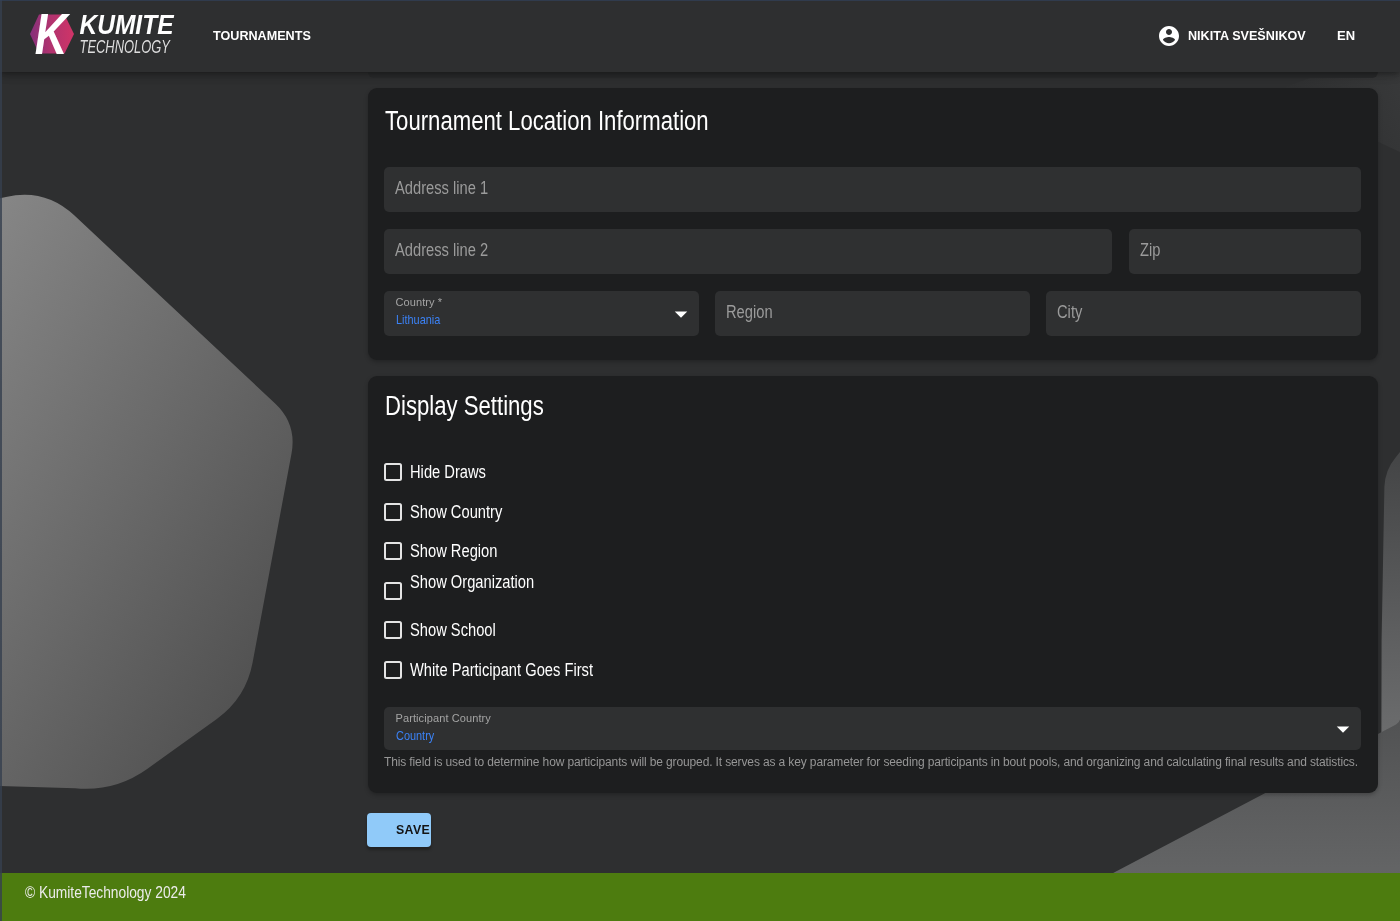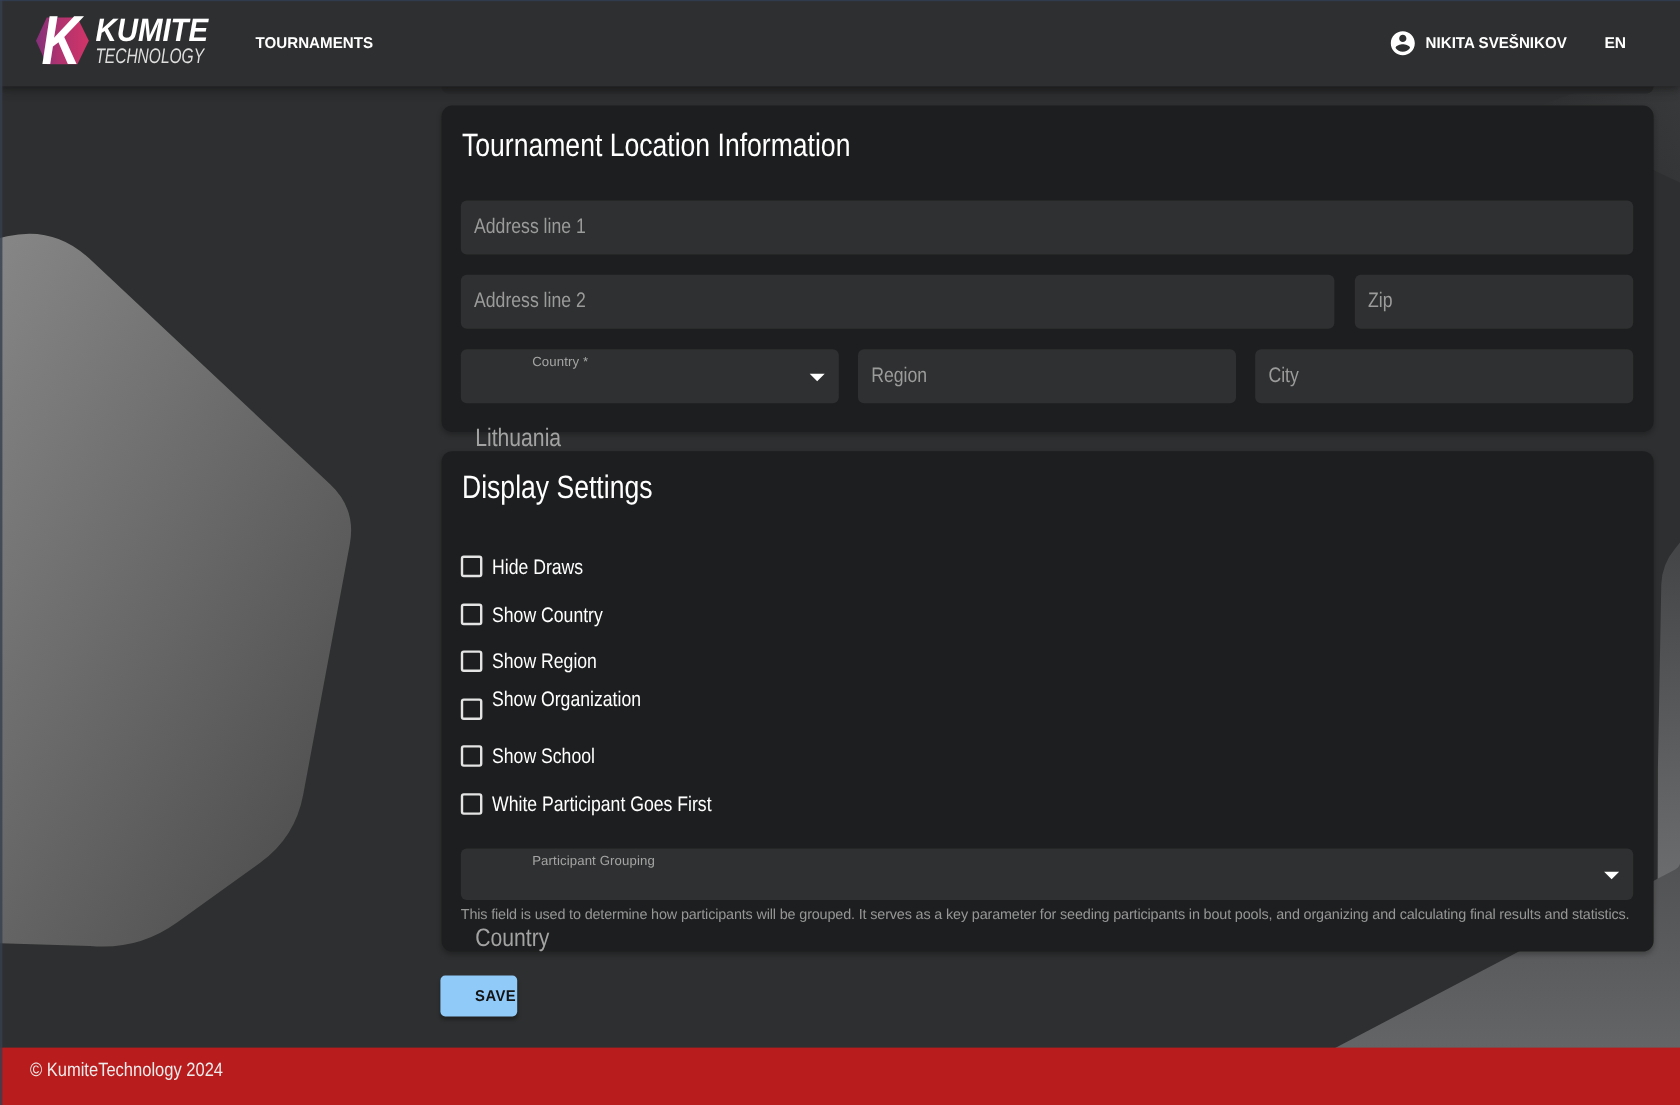"Country *" .sel-label { margin-left: 48px -> none }
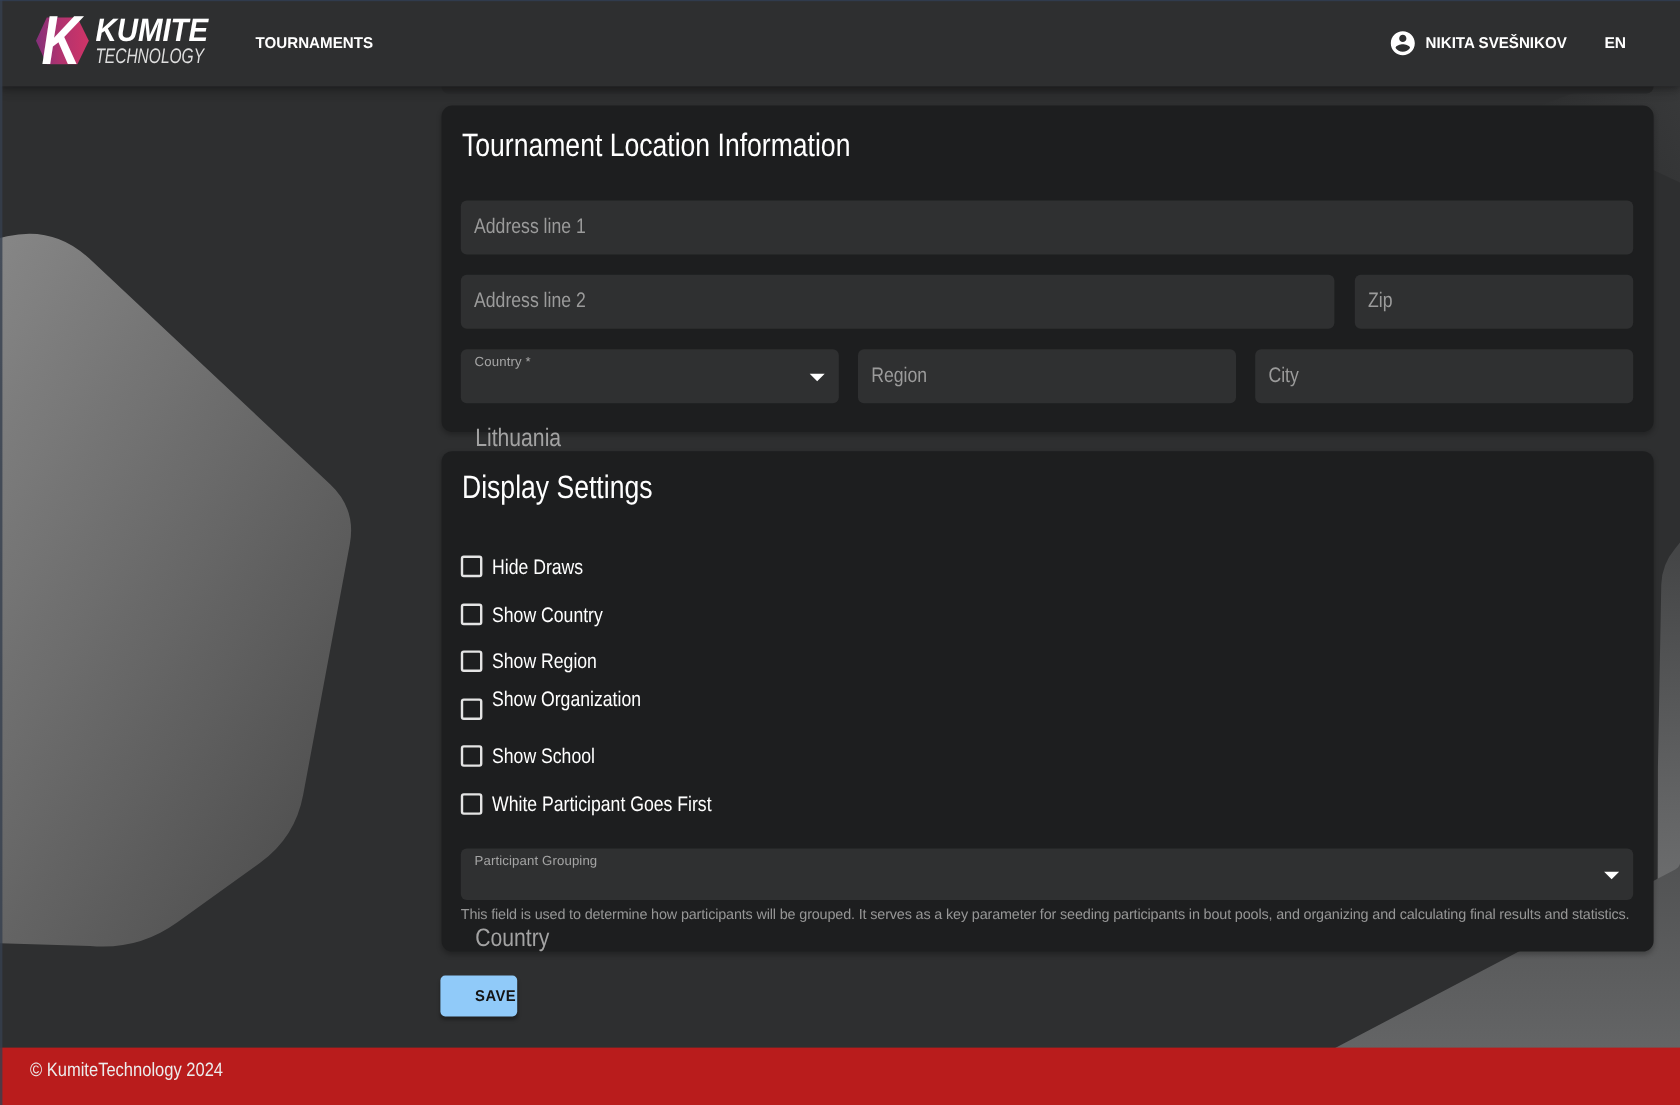"Lithuania" .sel-val { color: #a3a3a3 -> #3b82f6; font-size: 21px -> 13px; margin-top: 42px -> none }
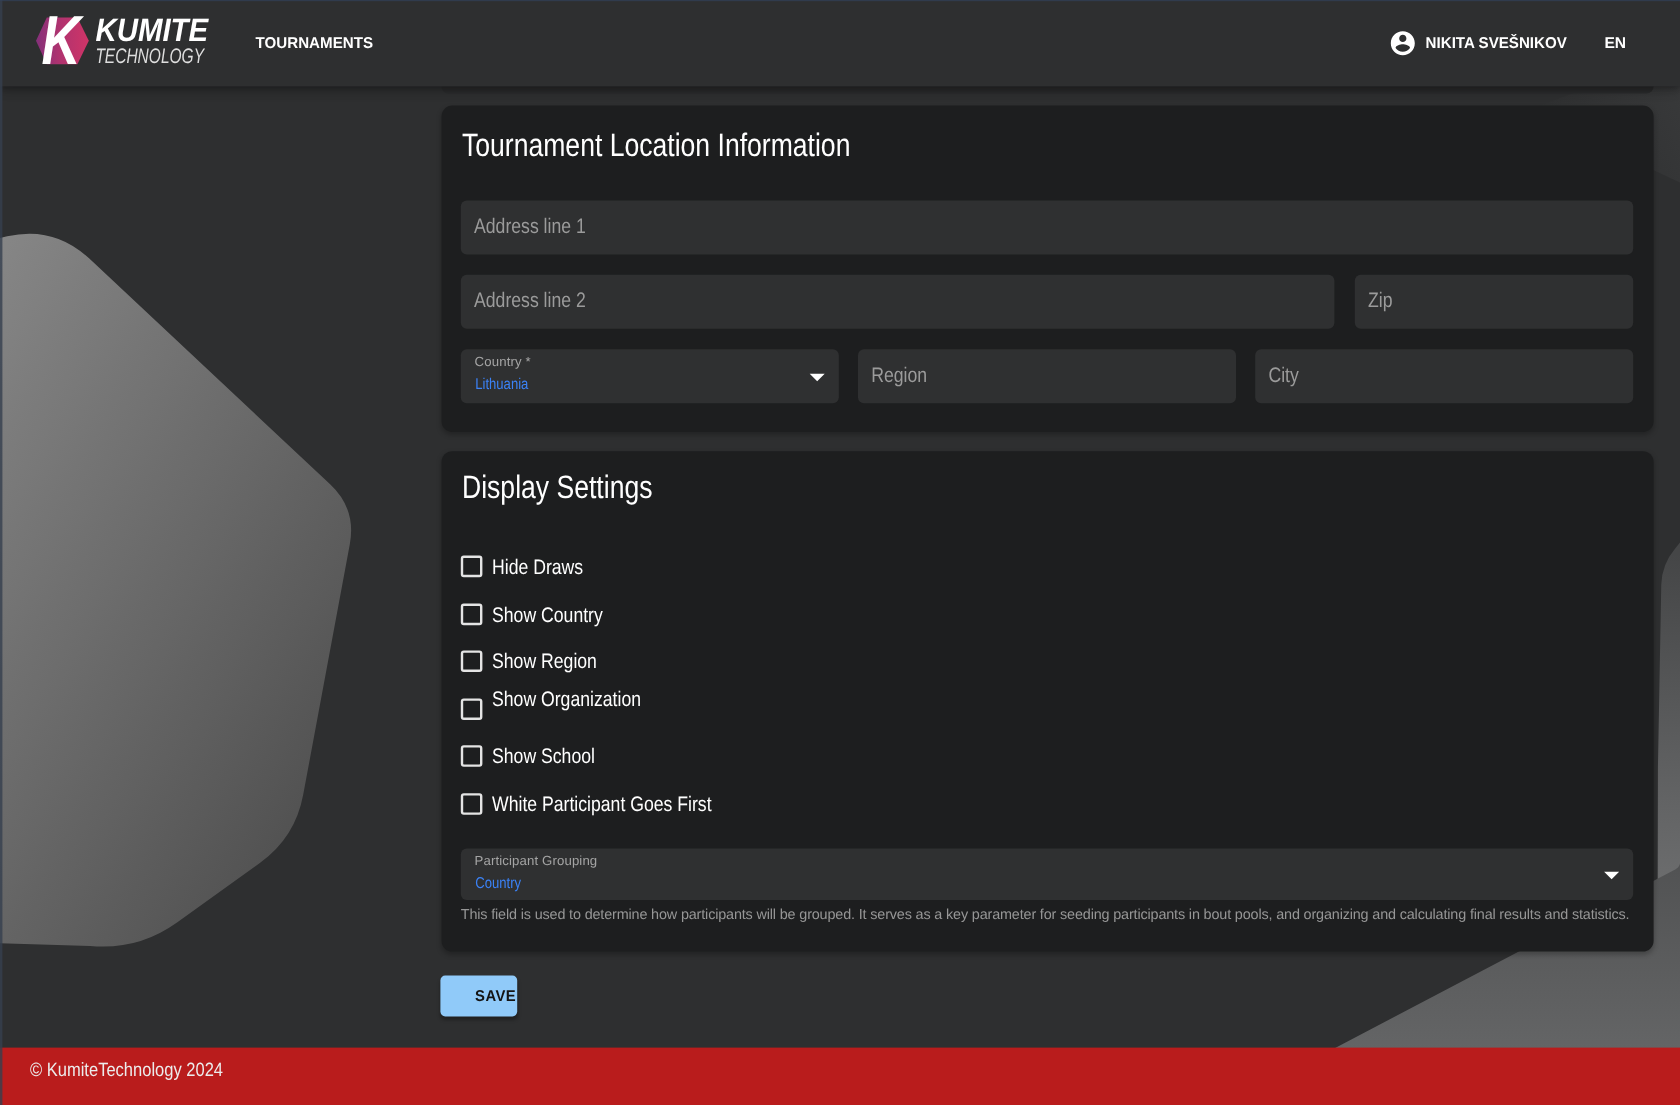"Participant Grouping" span.sel-label { text: Grouping -> Country }
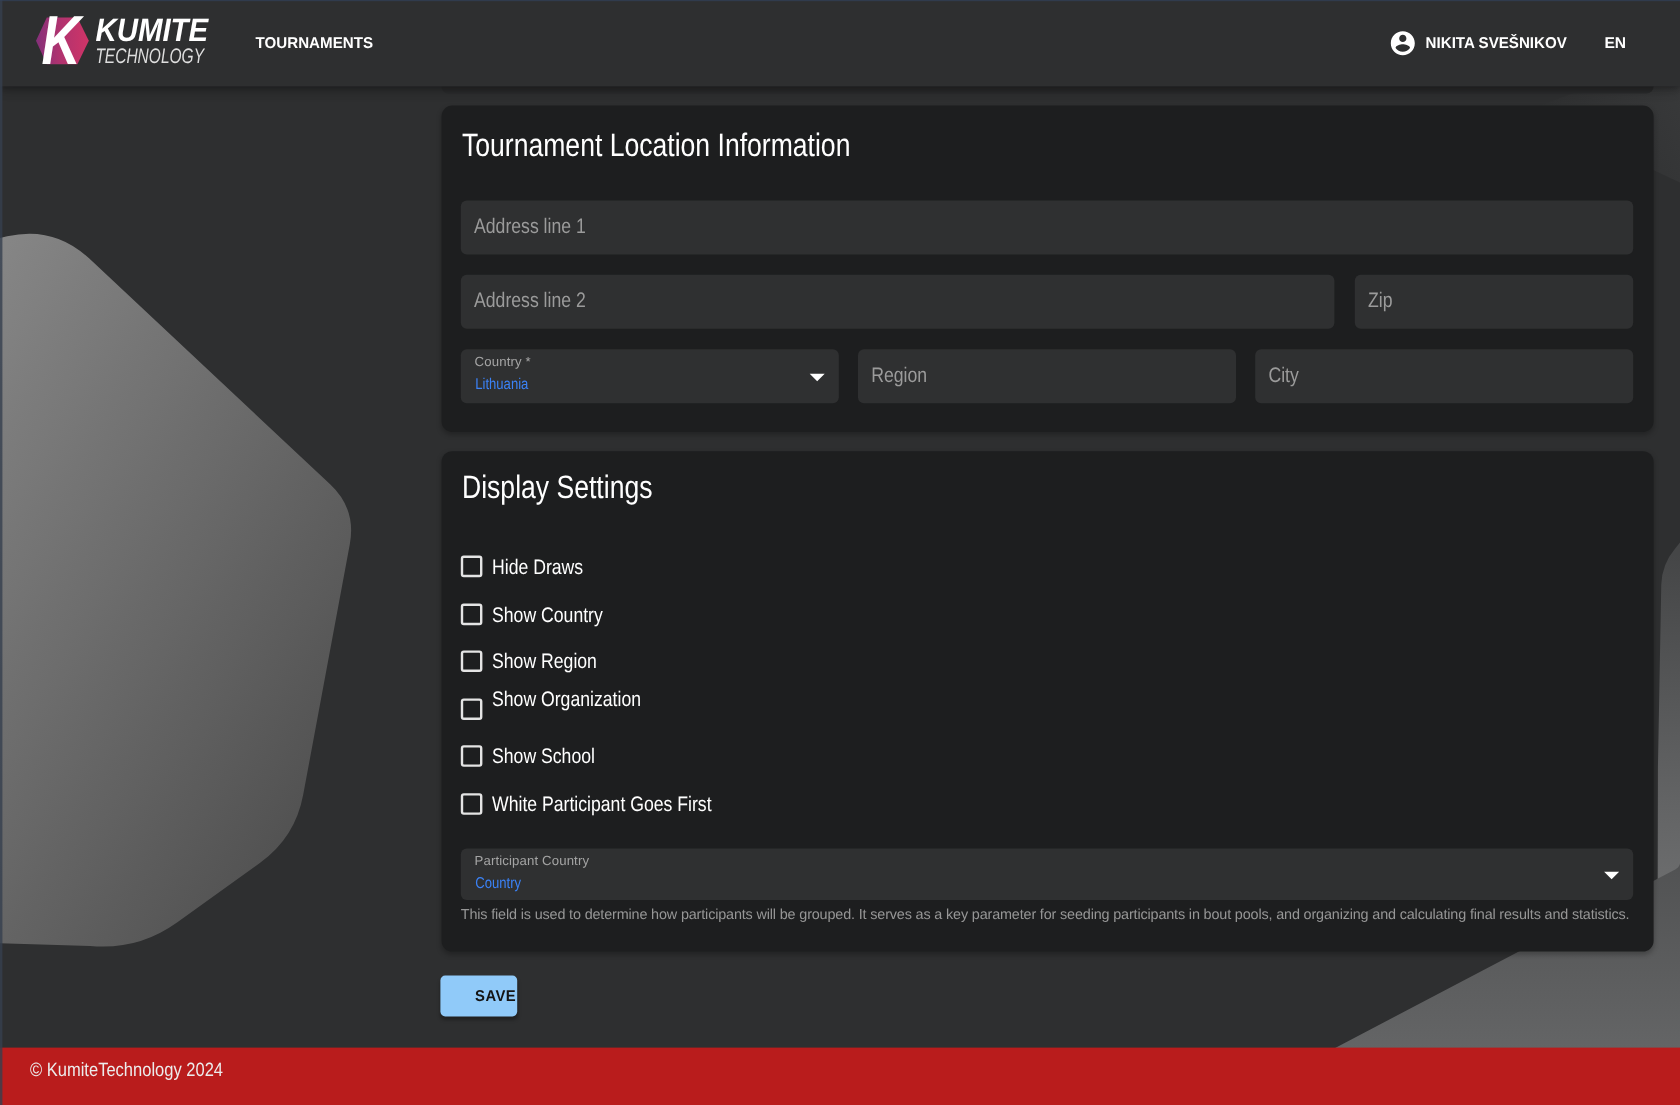"© KumiteTechnology 2024" #footer { background: #b91c1c -> #4d7c0f }
